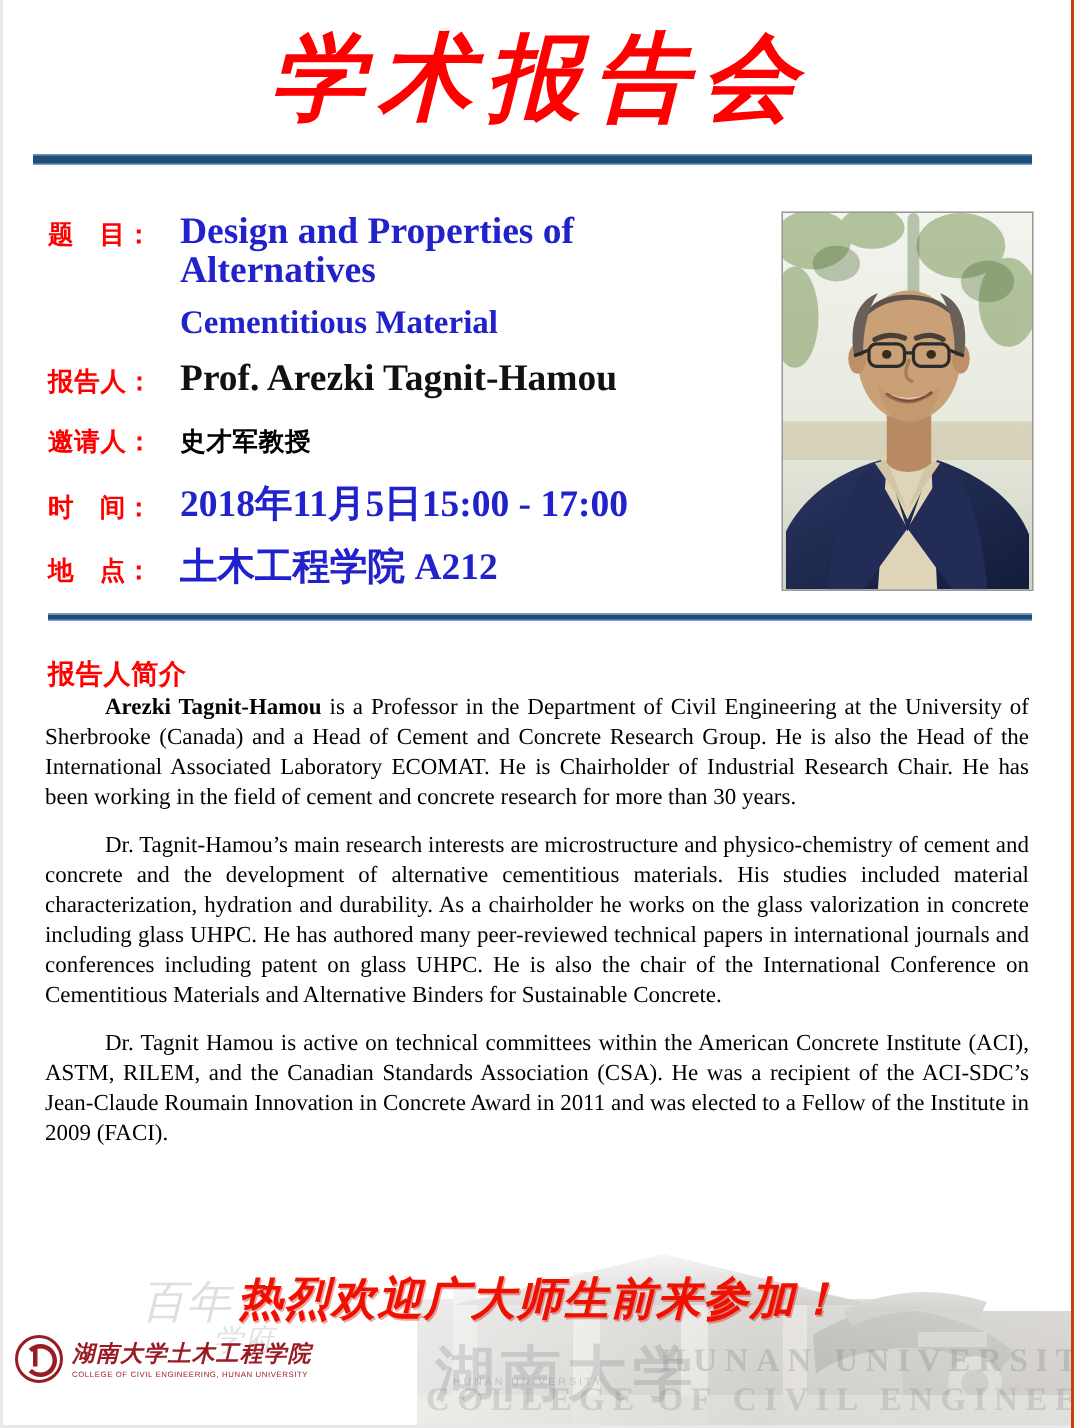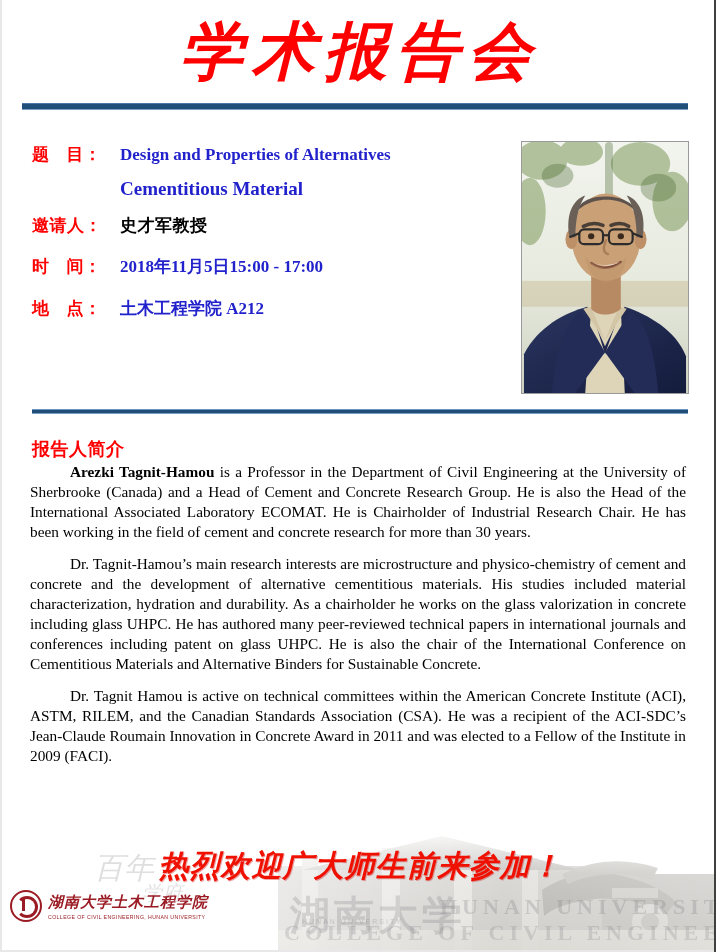"学术报告会" .poster { border-right: 2px solid #404040 -> 2px solid #c2410c }
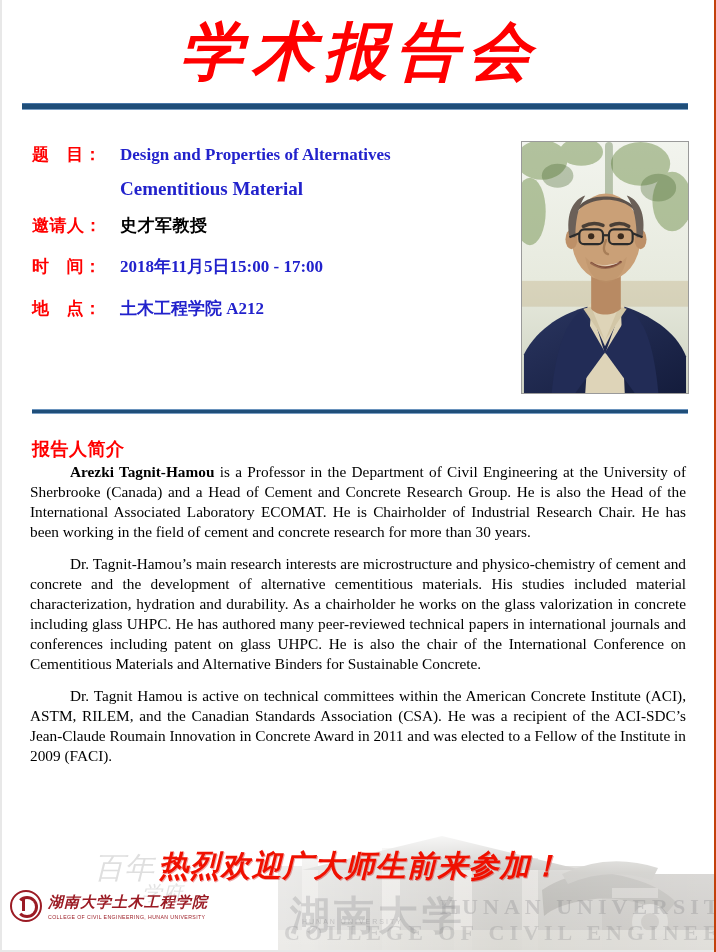"Design and Properties of Alternatives" .info-value { font-size: 17px -> 25px }
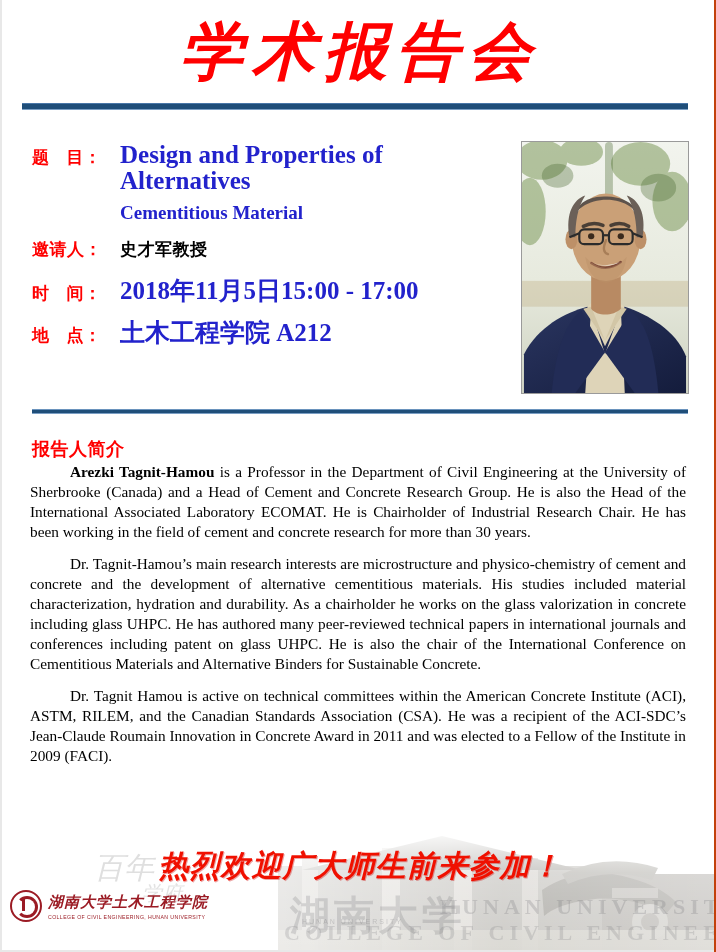"Cementitious Material" .title-line-2 { font-size: 19px -> 22px }
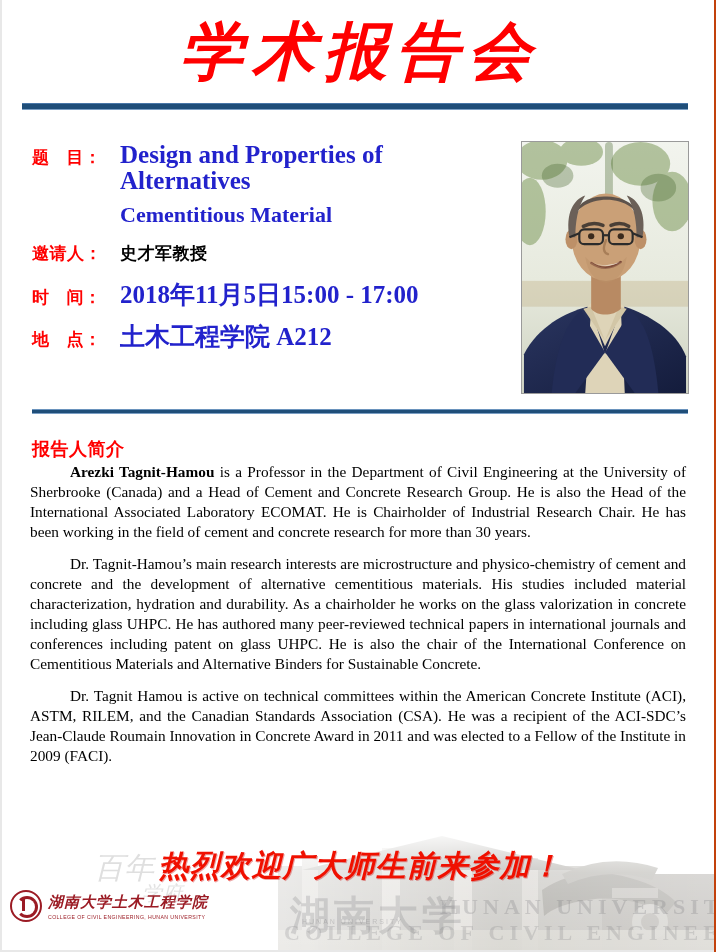"报告人：" div.info-row { html: none -> <div> <div><span>报告人</span><span>：</span></div> <div>Prof. Arezki Tagnit-Hamou</div> </div> }
